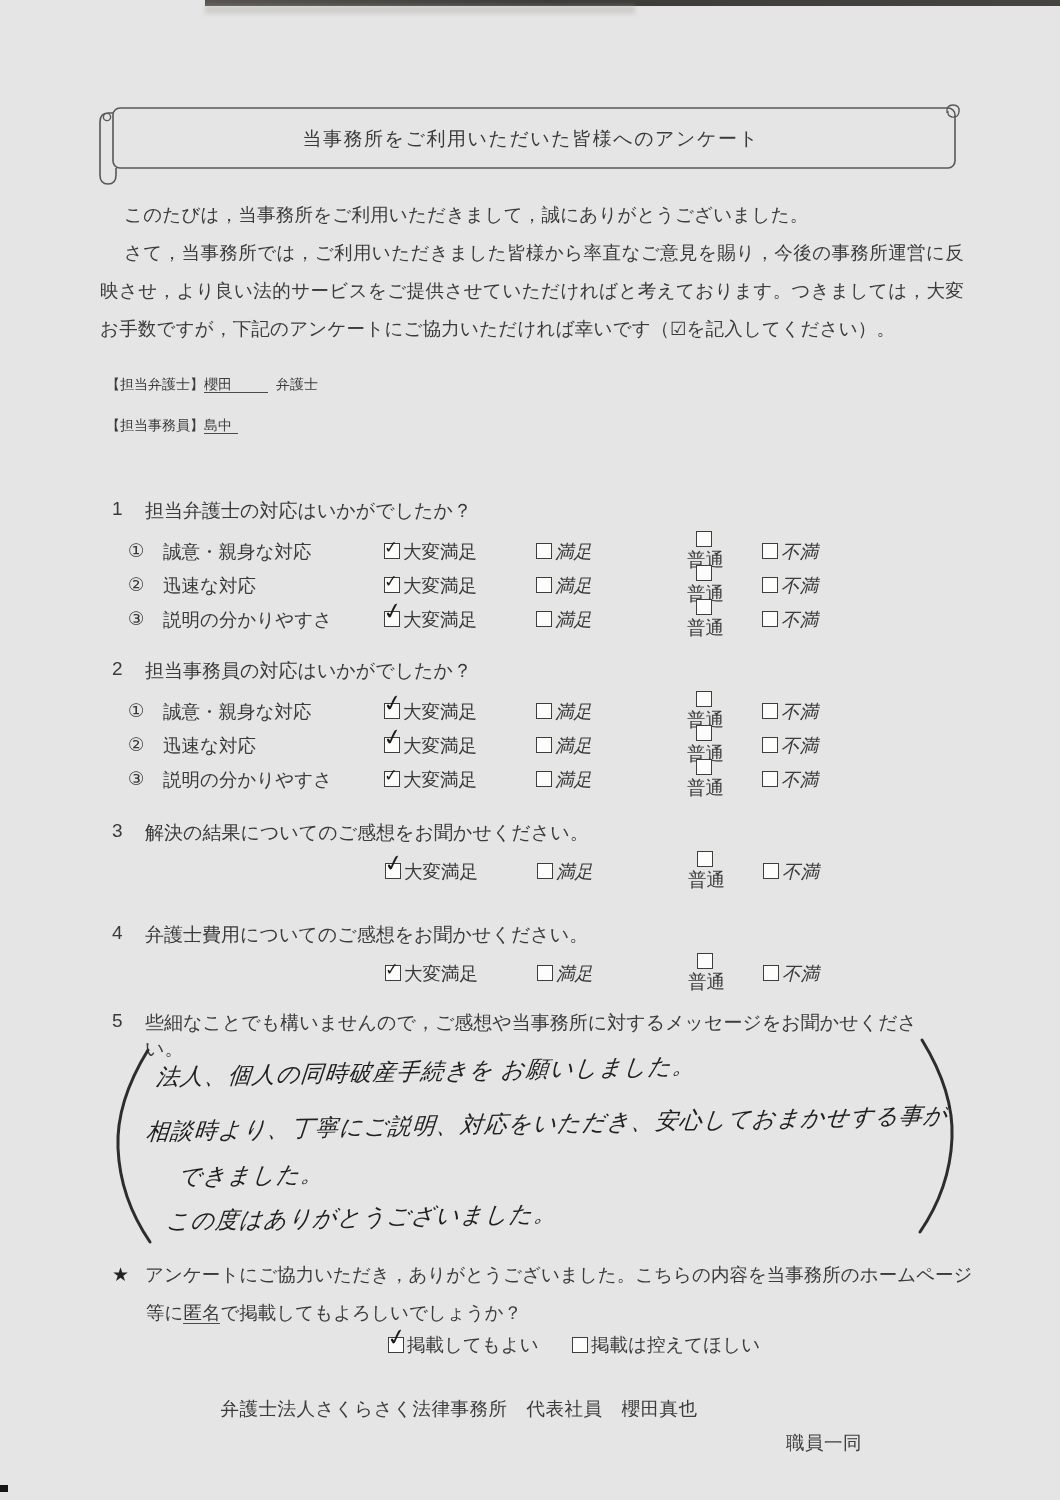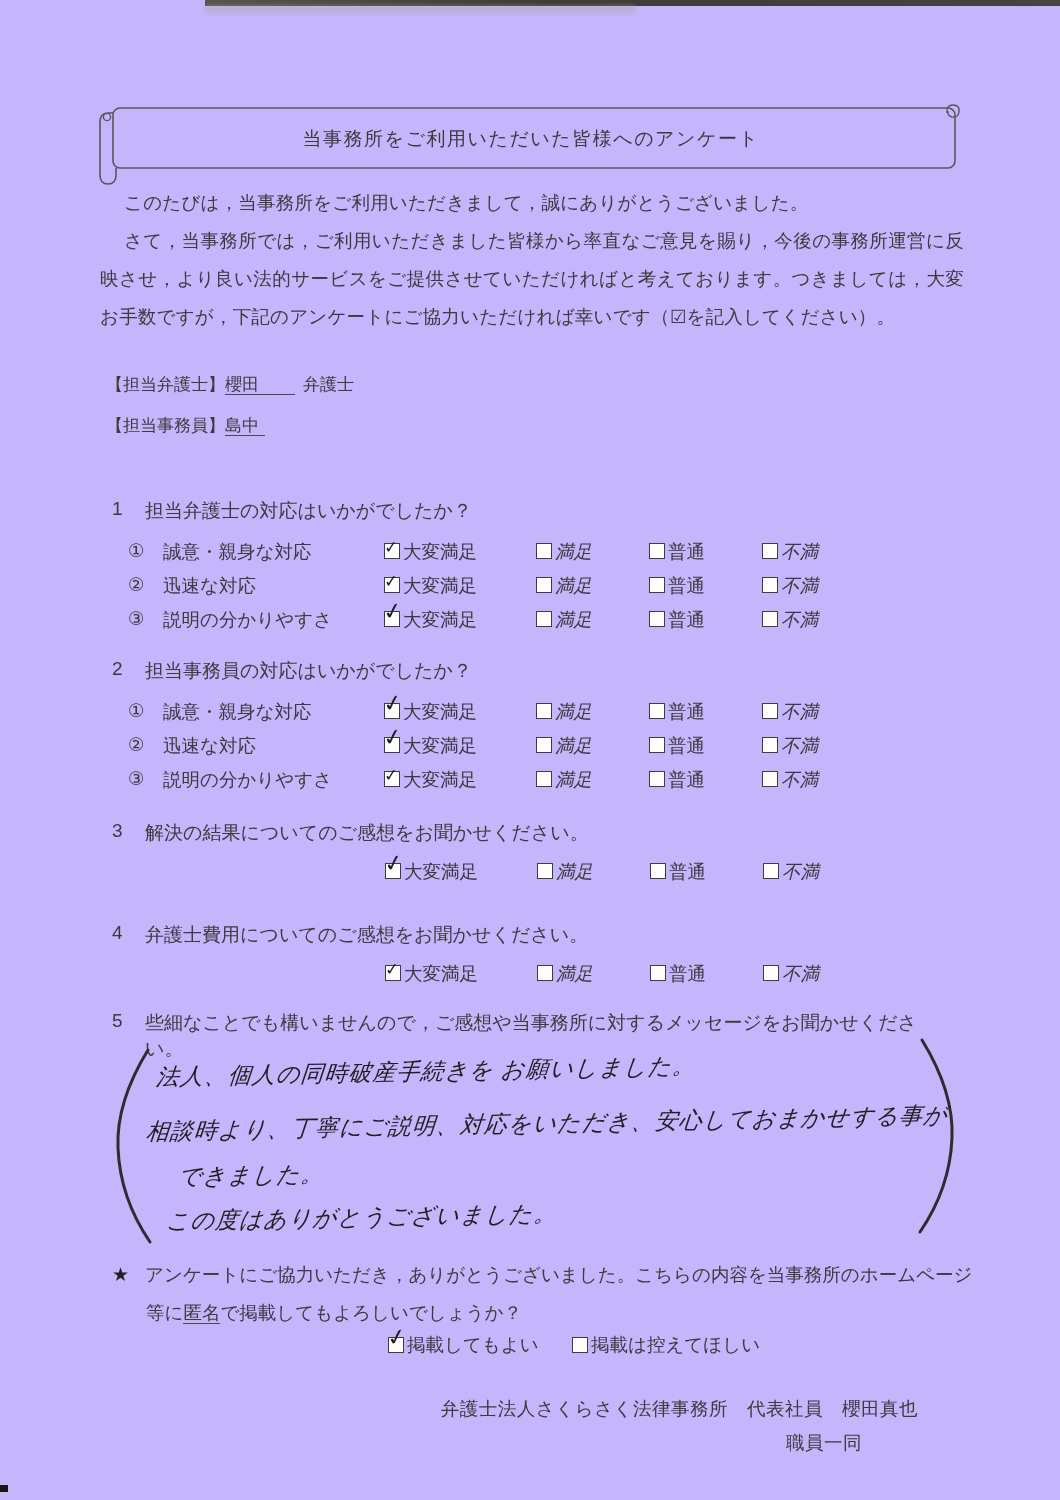"当事務所をご利用いただいた皆様へのアンケート" .page { background: #c4b5fd -> #e5e5e5 }
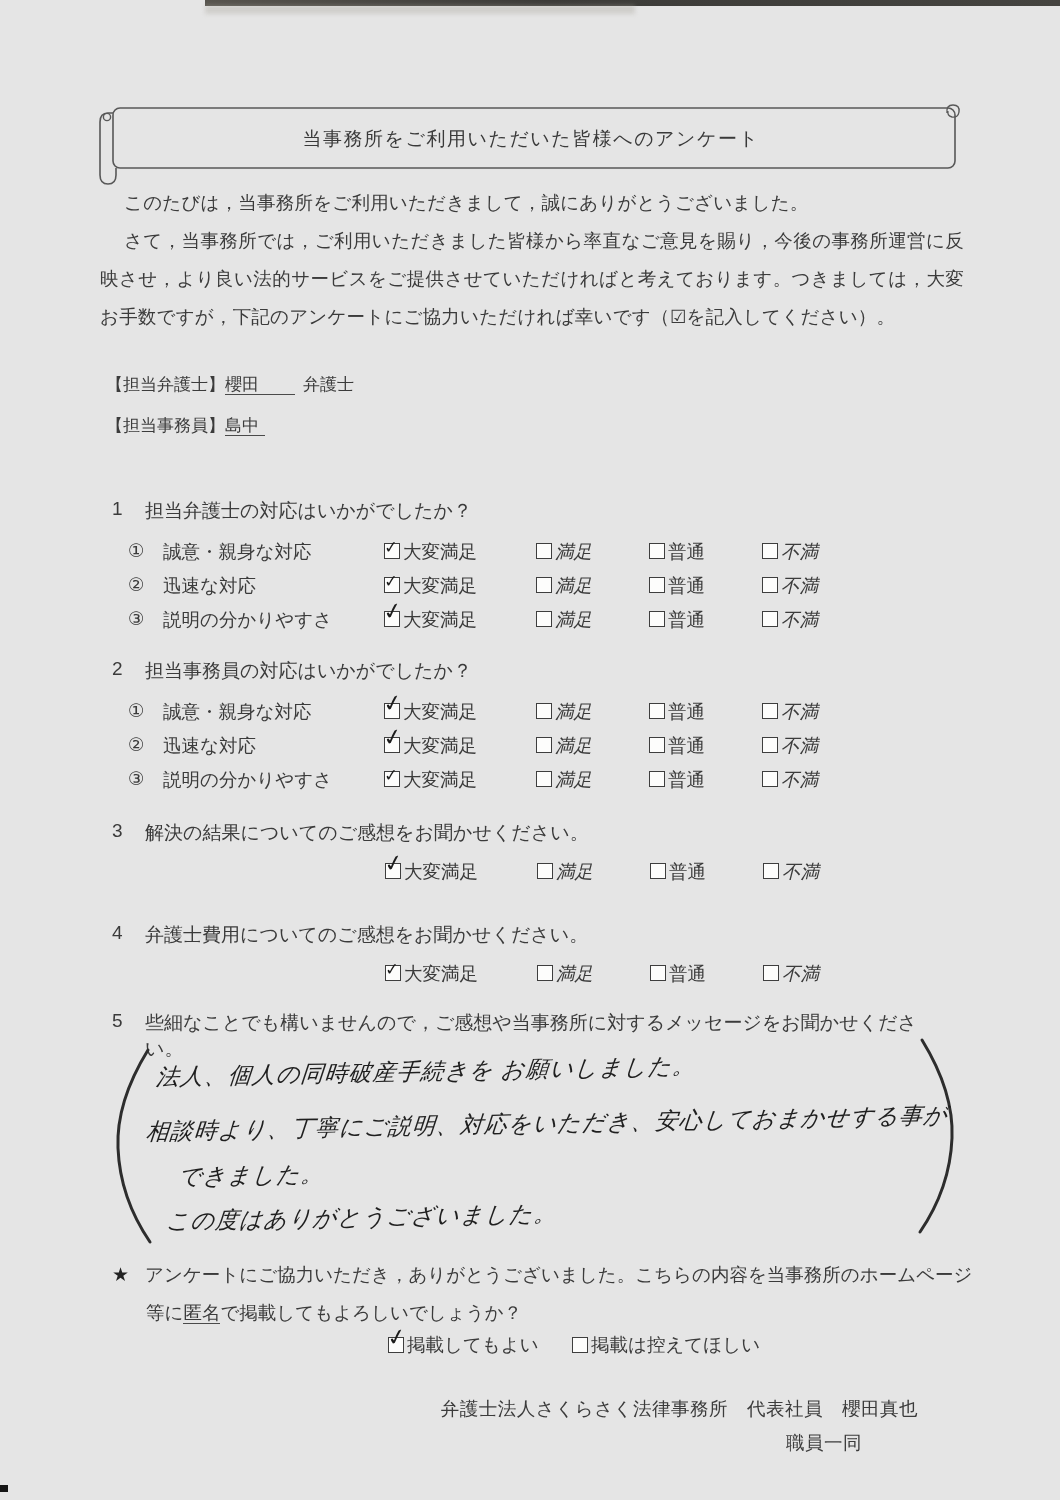"このたびは，当事務所をご利用いただきまして，誠にありがとうございました。" .intro { top: 184px -> 196px }
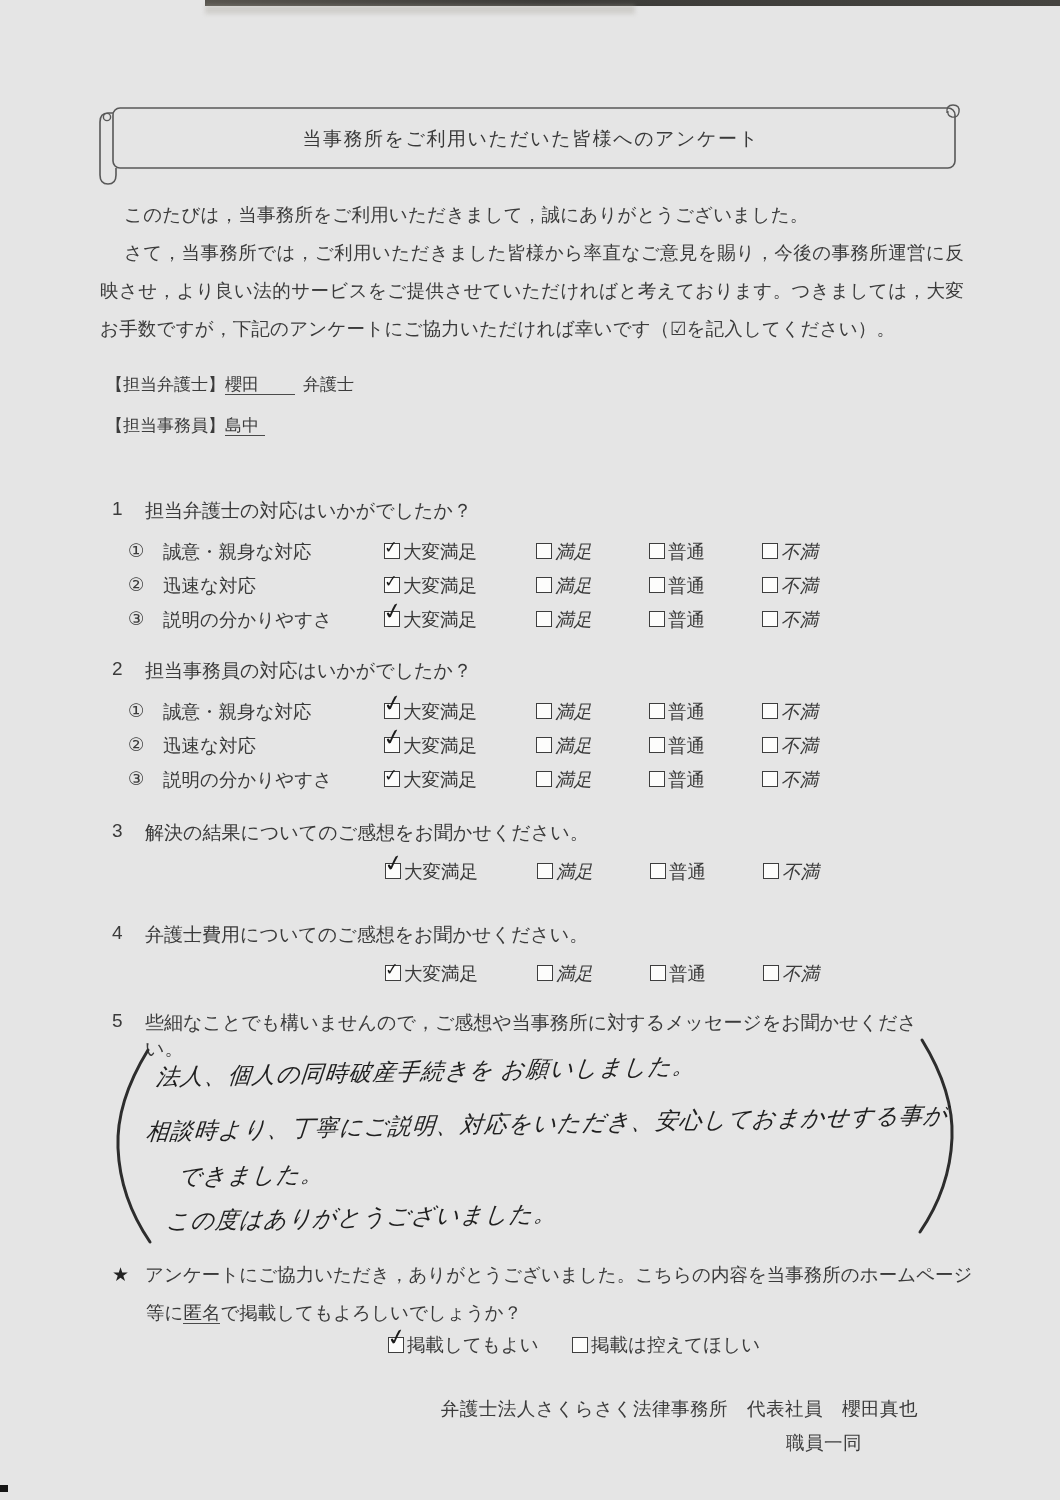"【担当弁護士】櫻田 弁護士" .staff { font-size: 17px -> 14px }
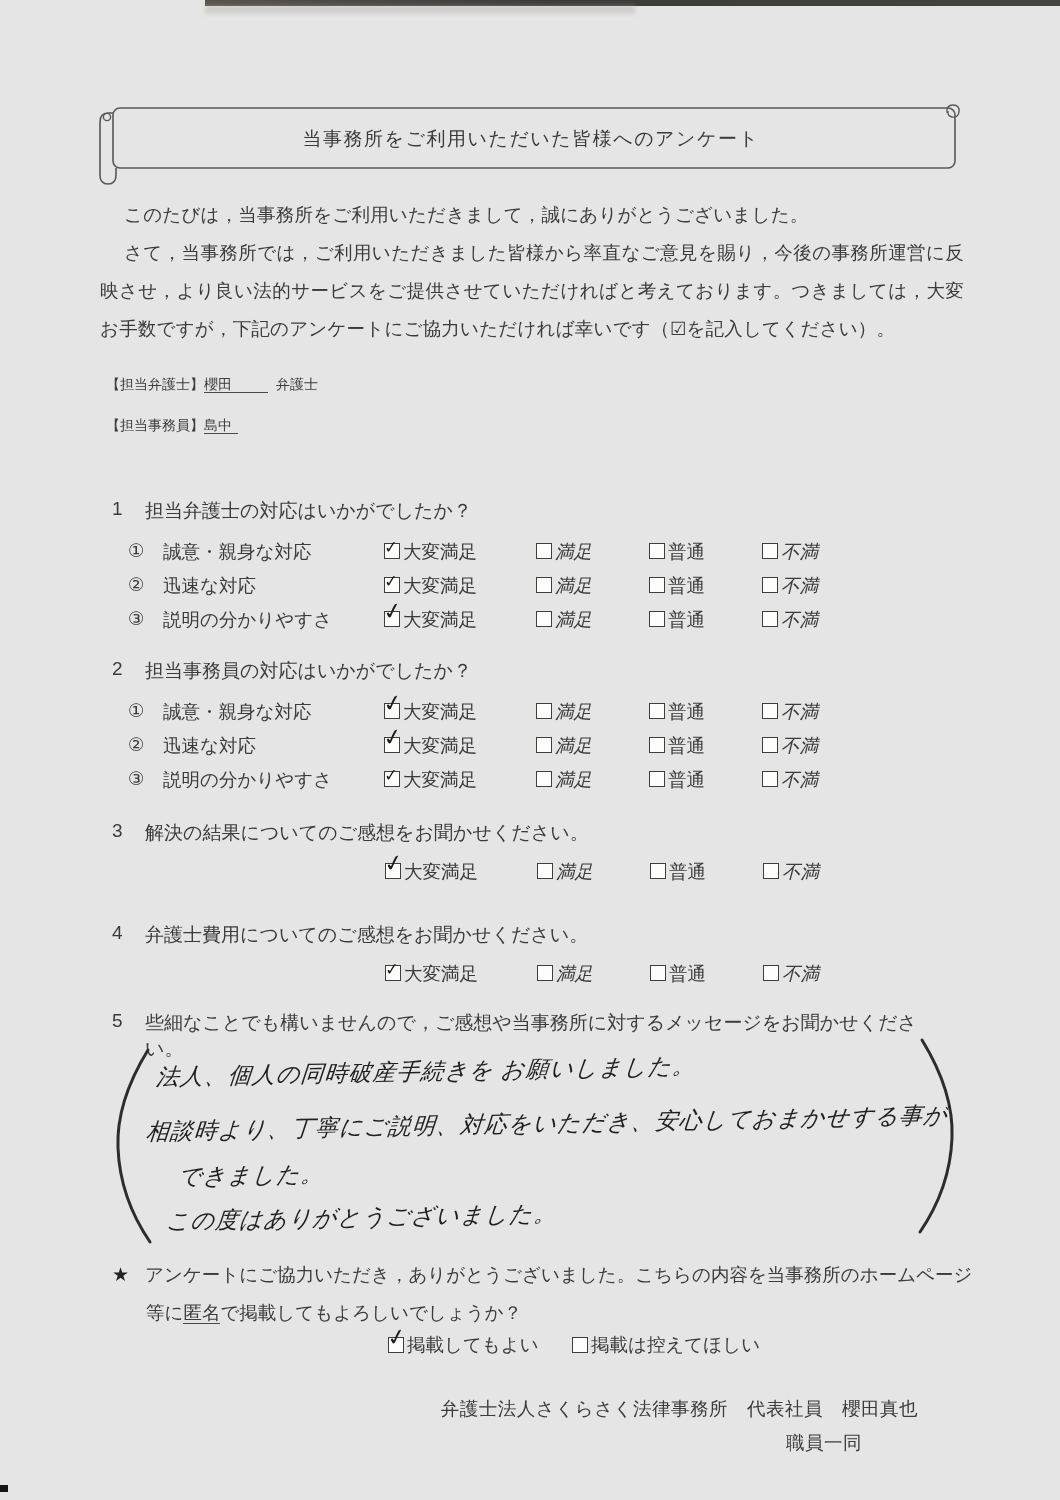"普通" .o3 { flex-direction: none -> column }
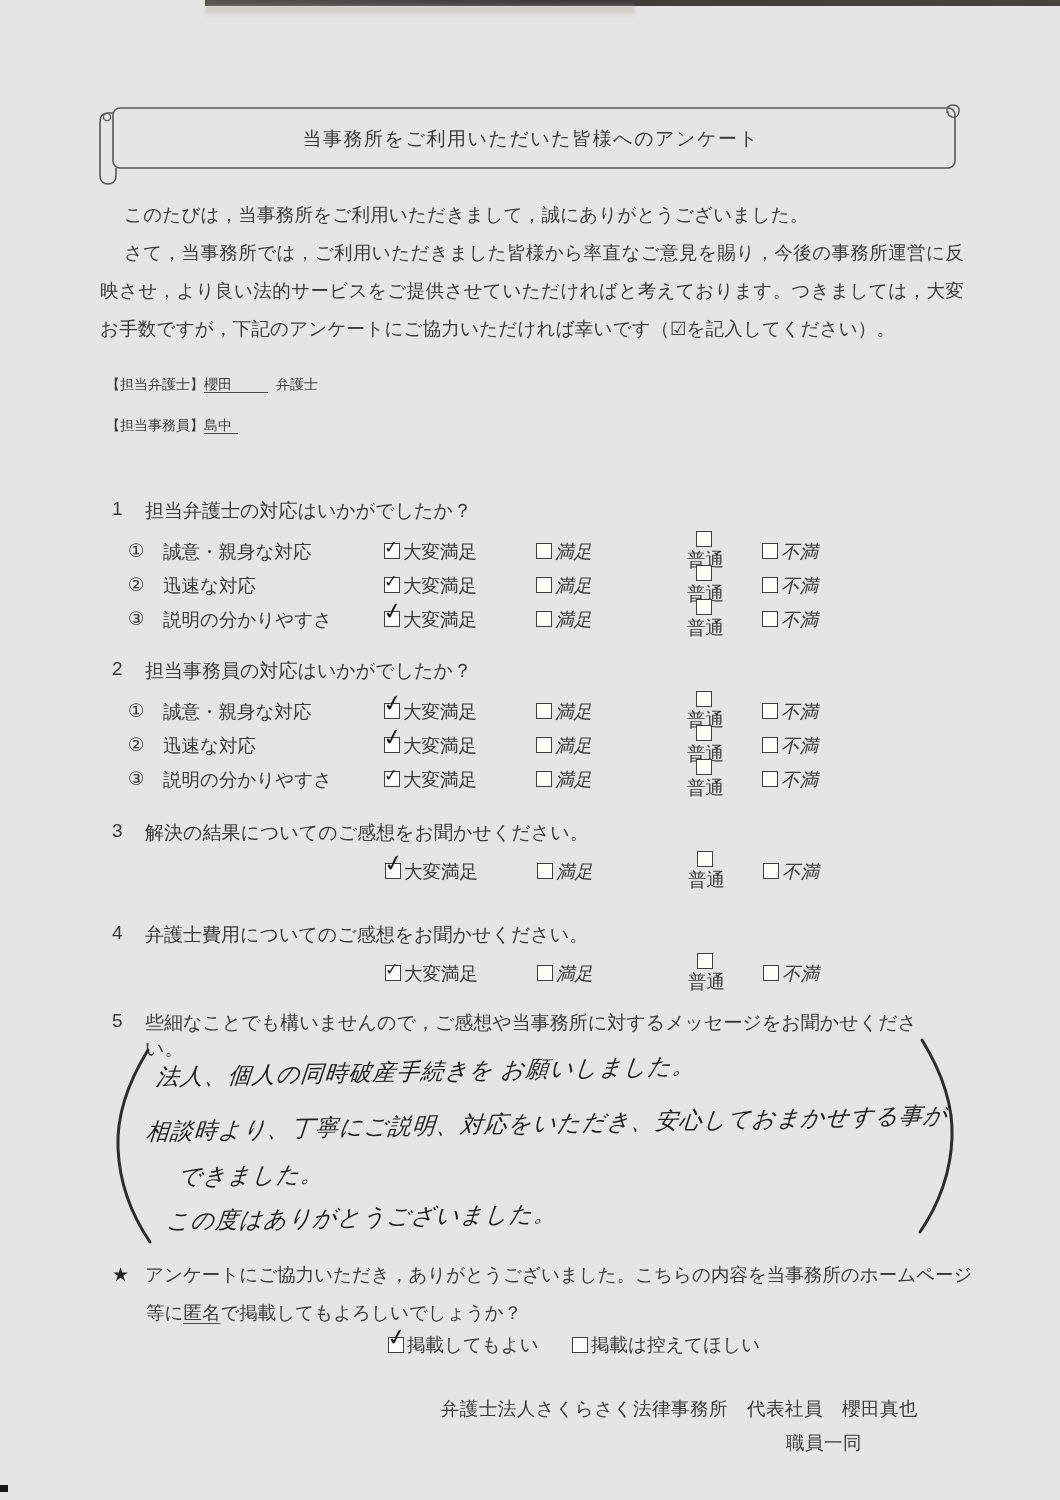"弁護士法人さくらさく法律事務所 代表社員 櫻田真也" .f1 { text-align: right -> center }
